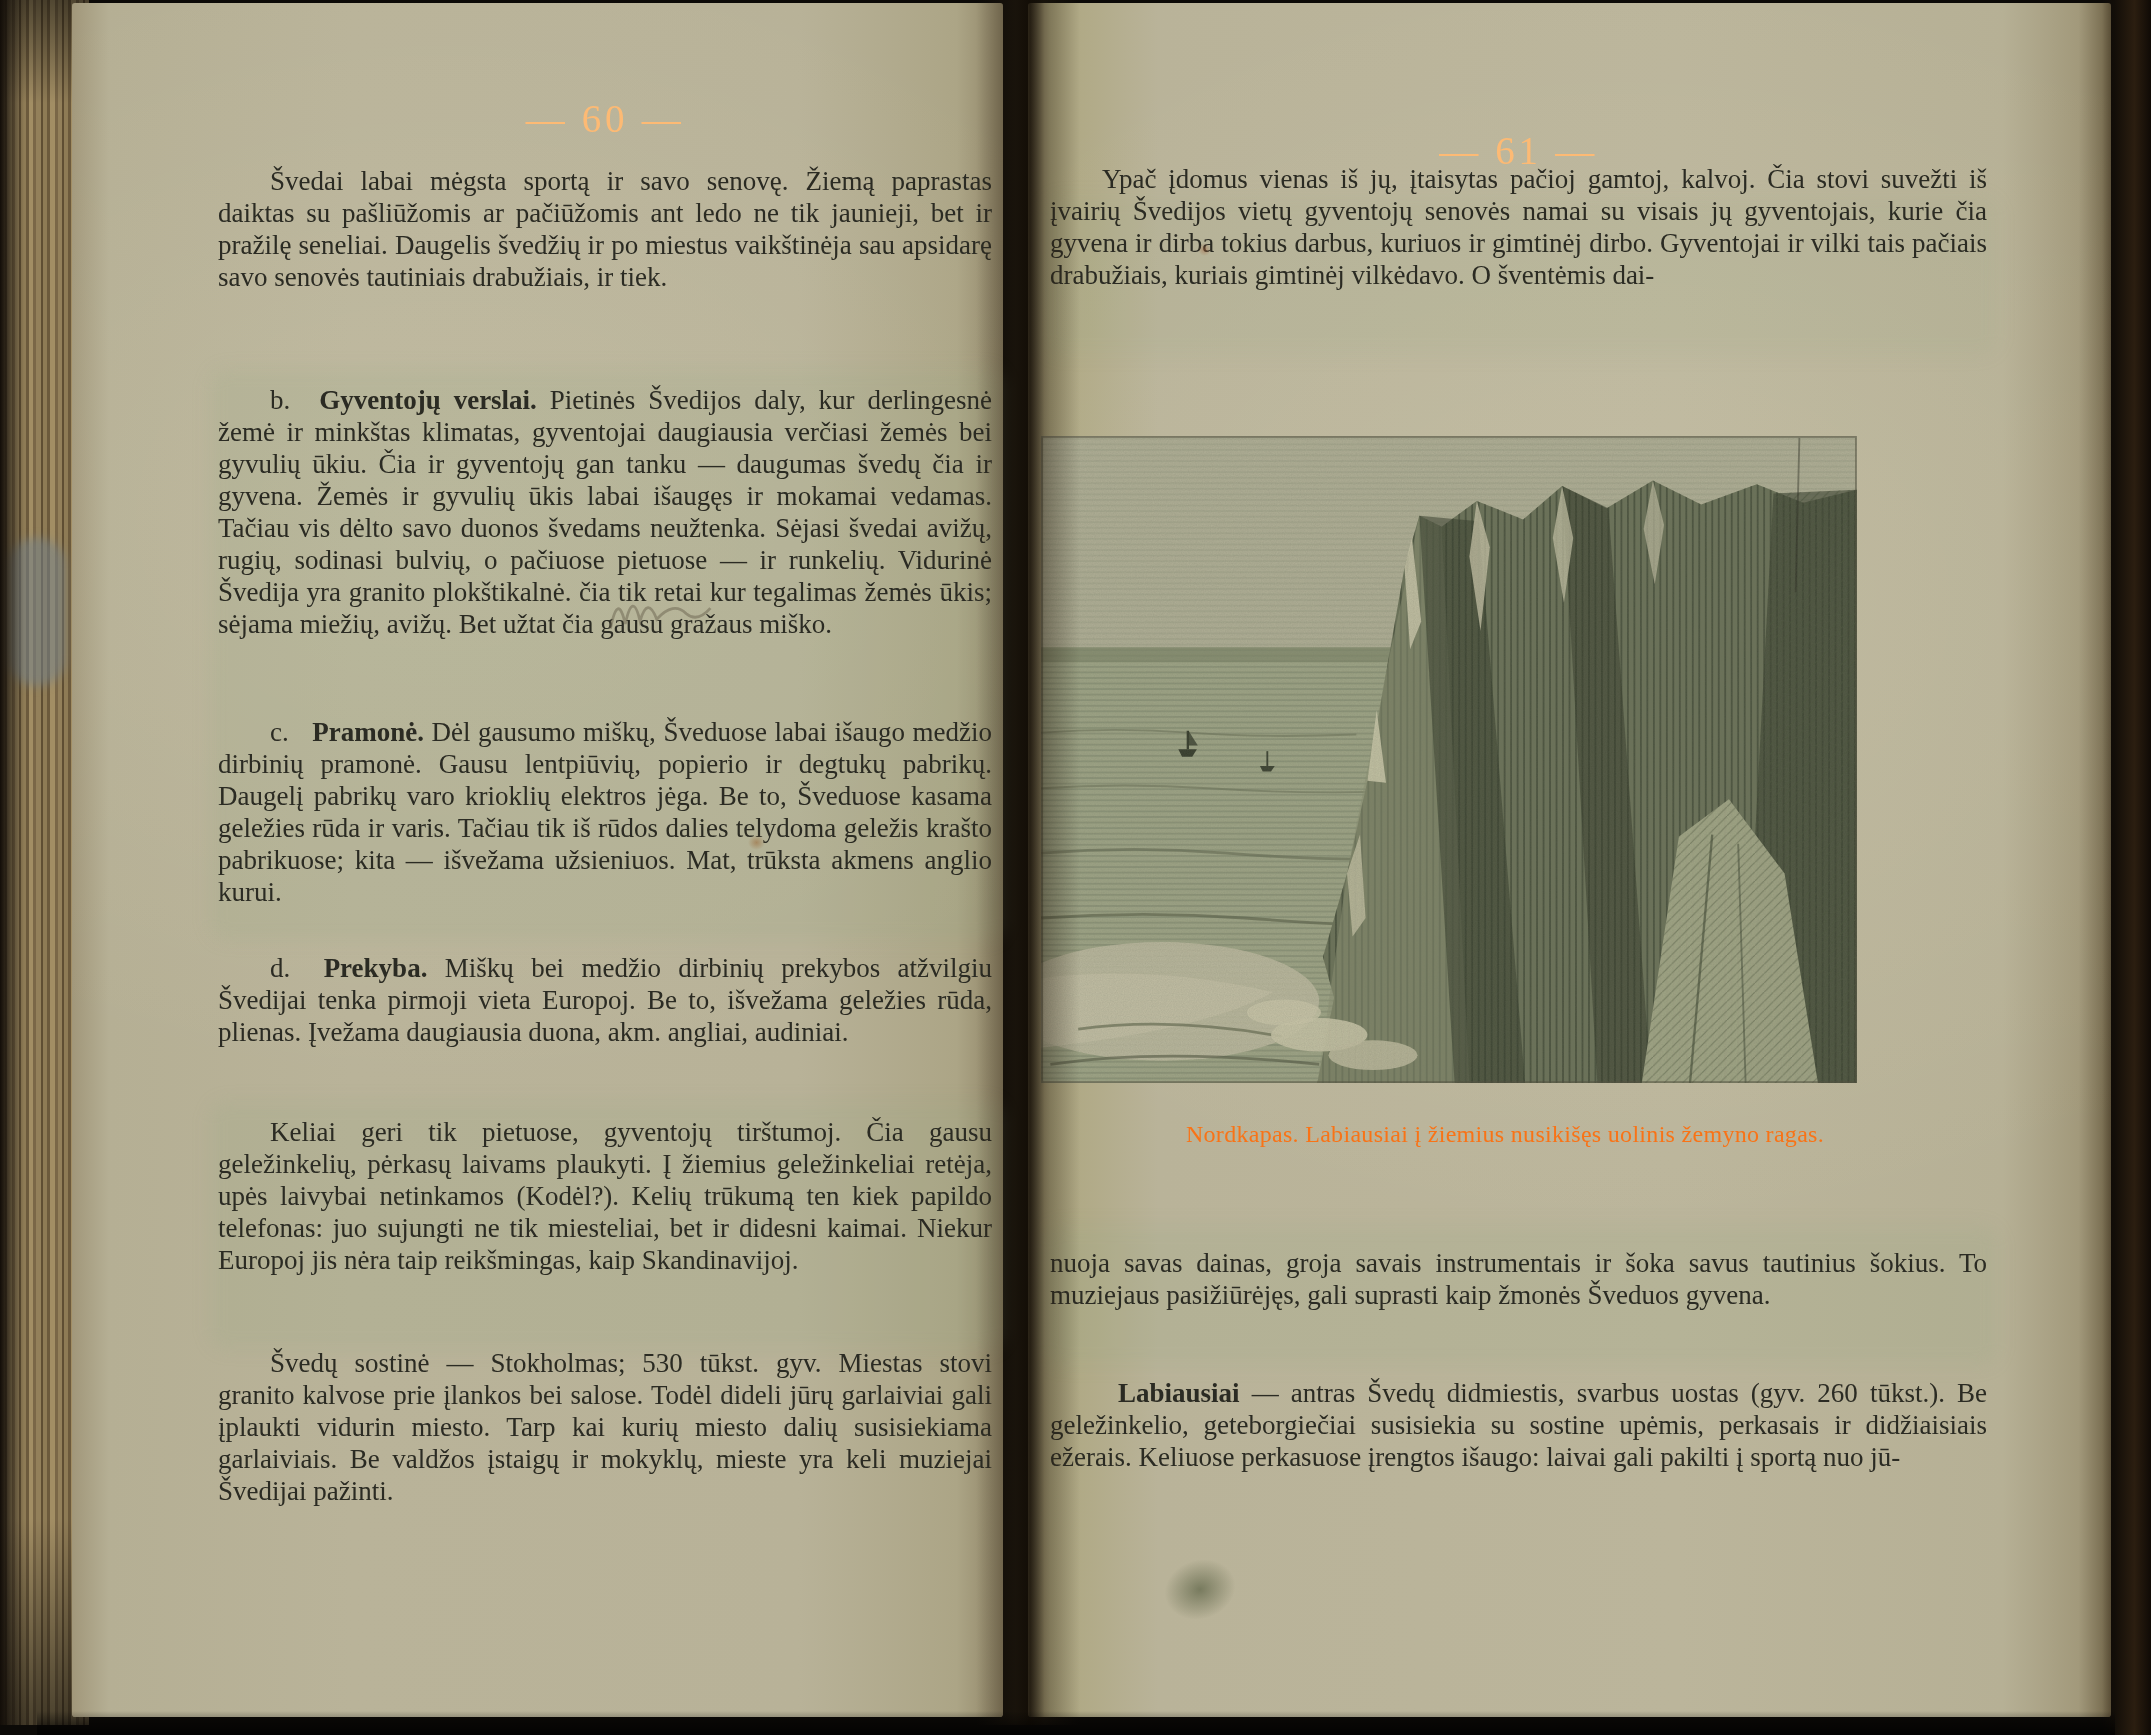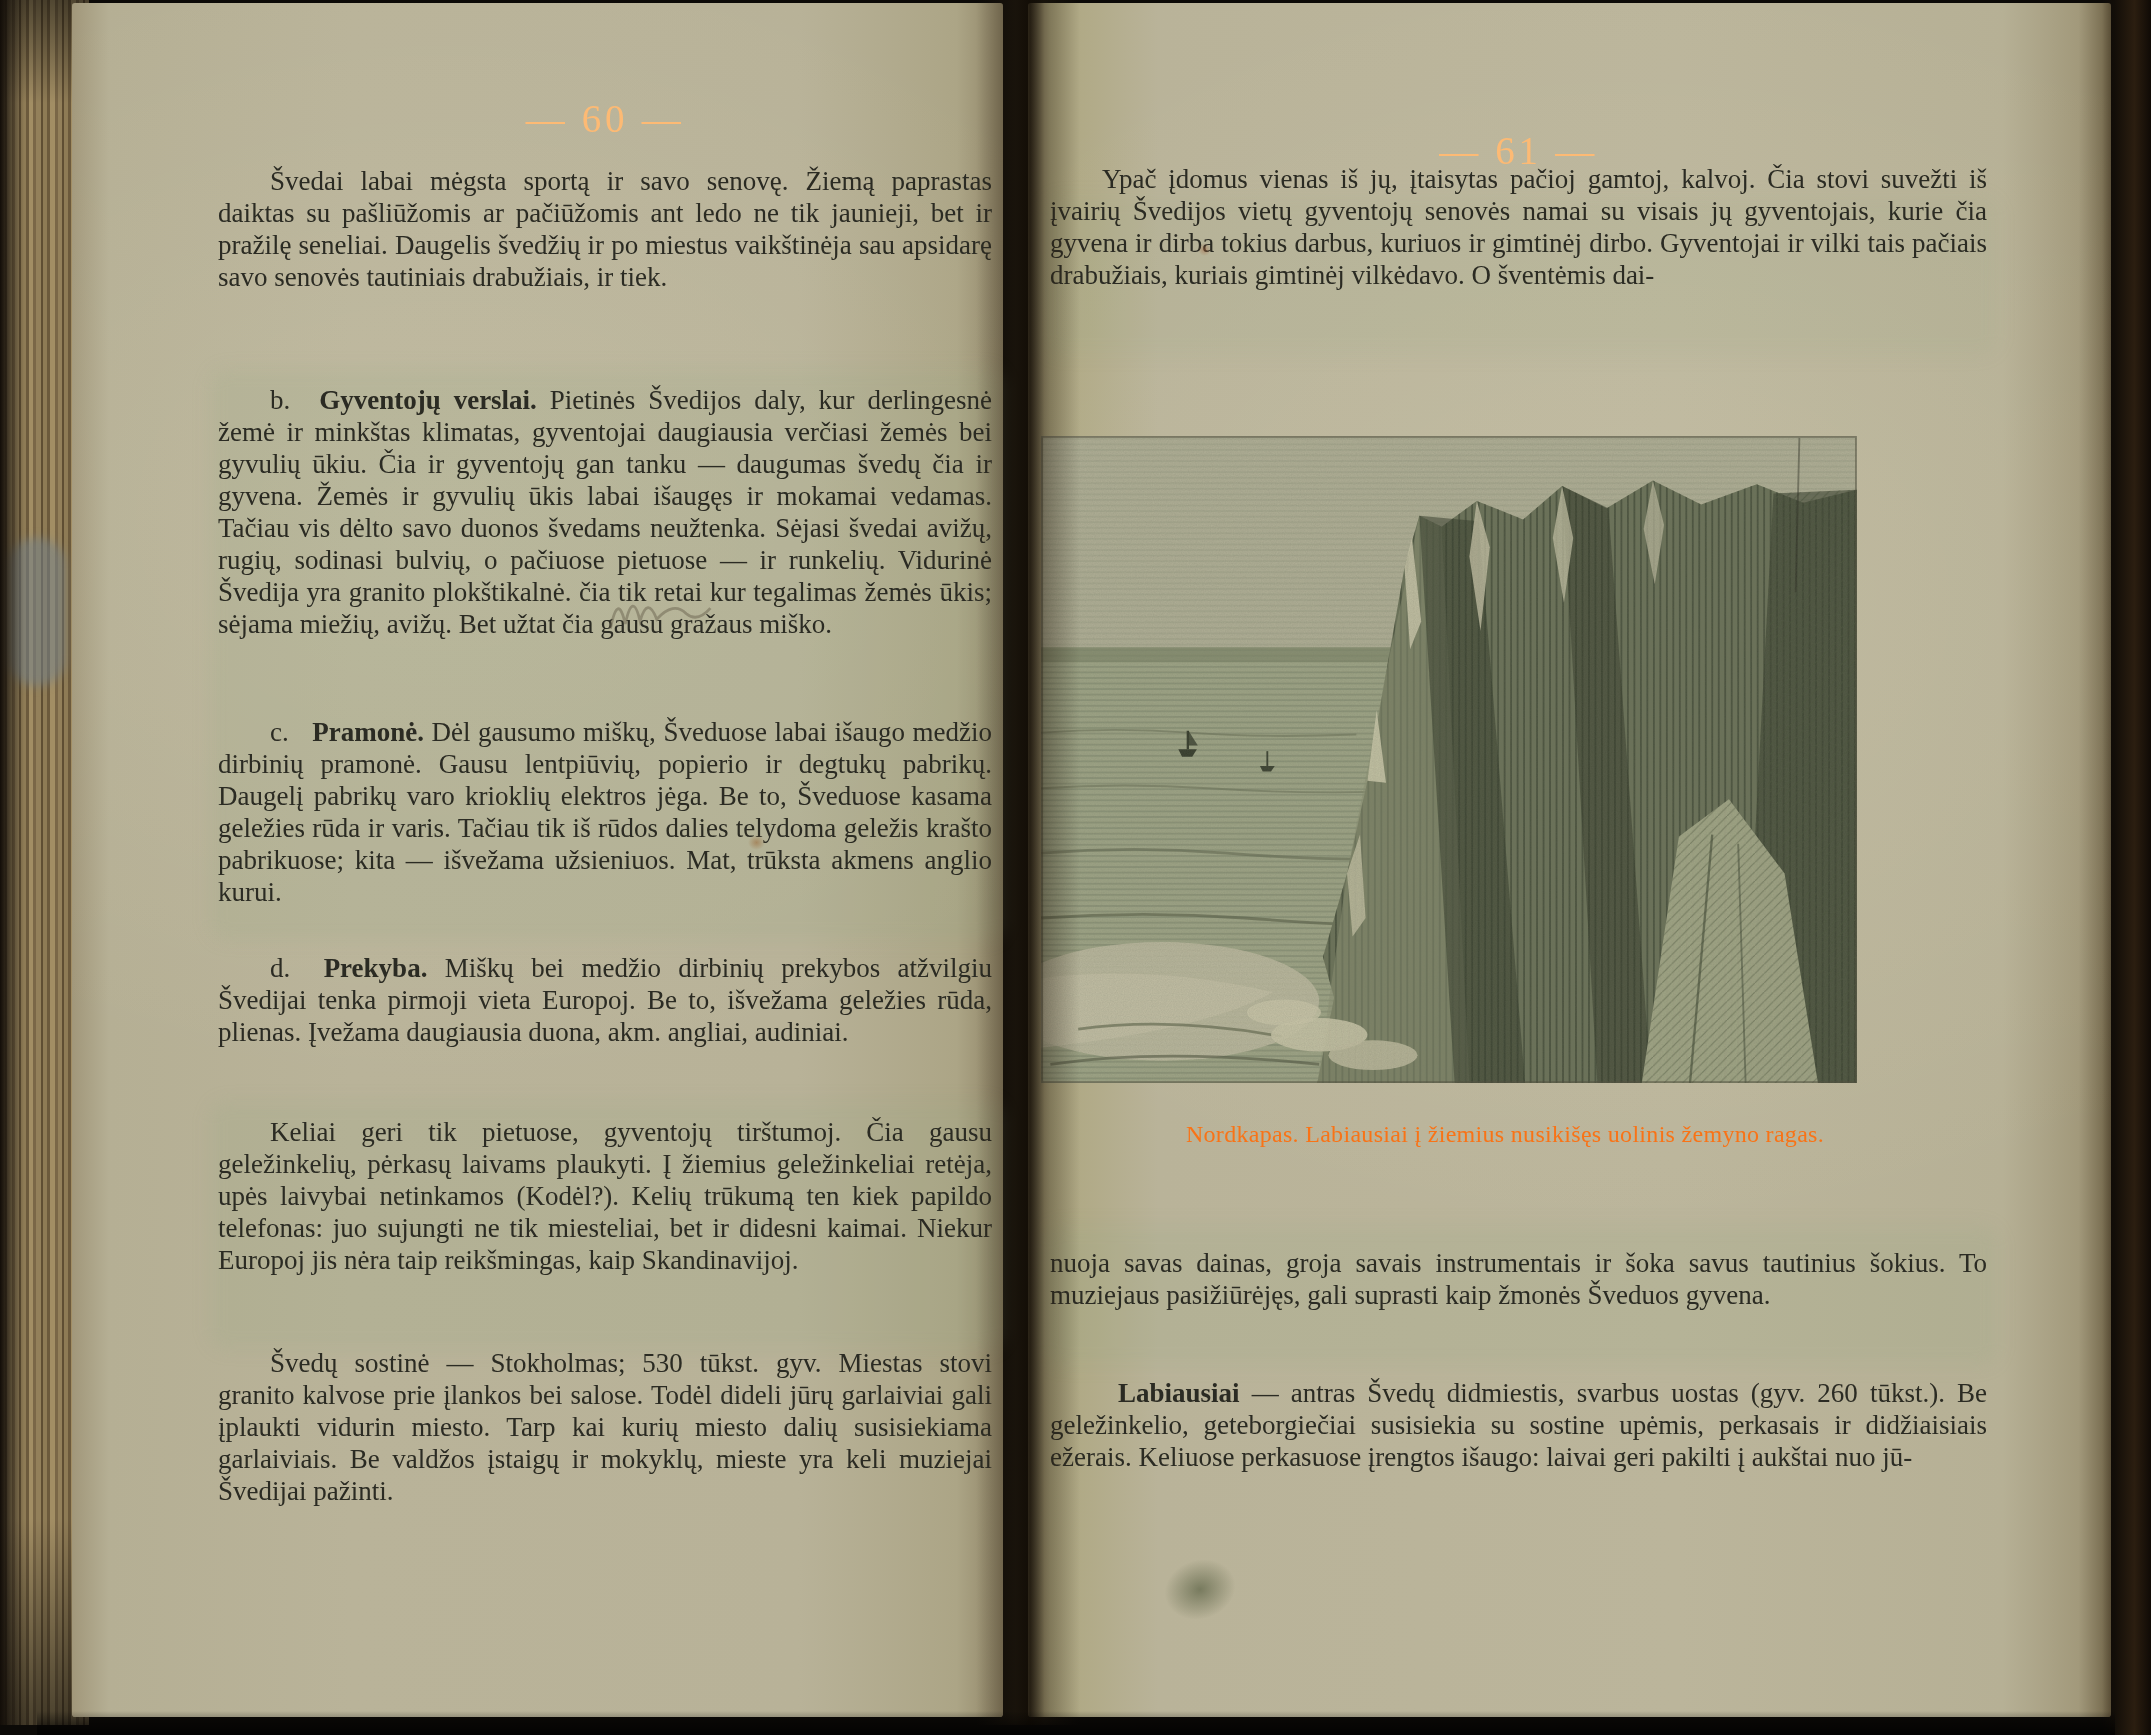"laivai geri pakilti į aukštai" span.seg-n { text: geri pakilti į aukštai -> gali pakilti į sportą }
